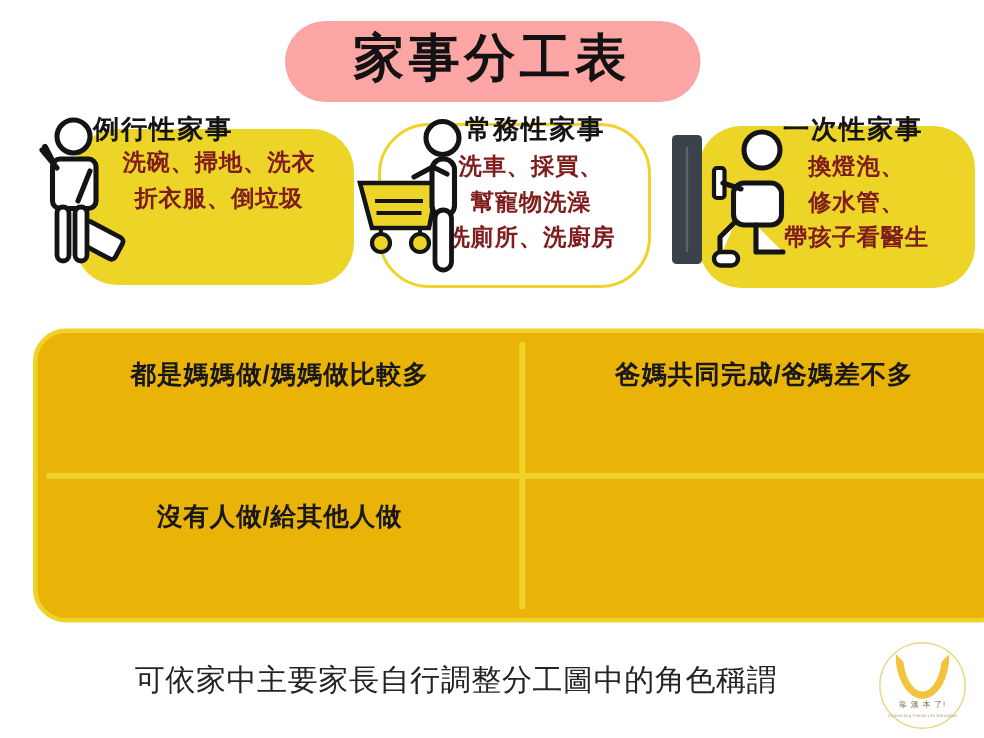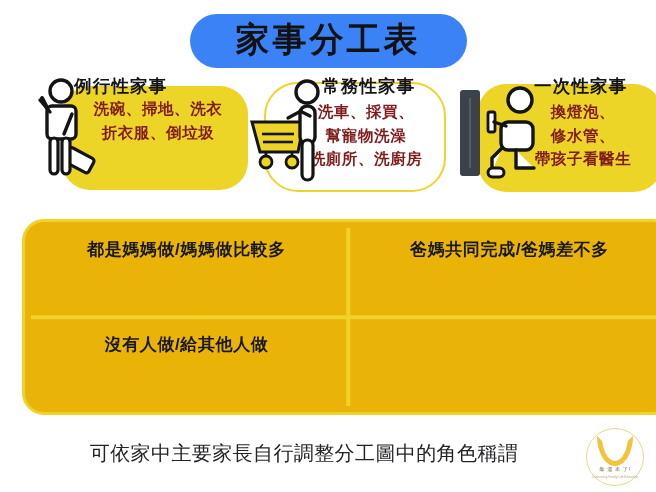"家事分工表" .title-pill { background: #3b82f6 -> #fca5a5 }
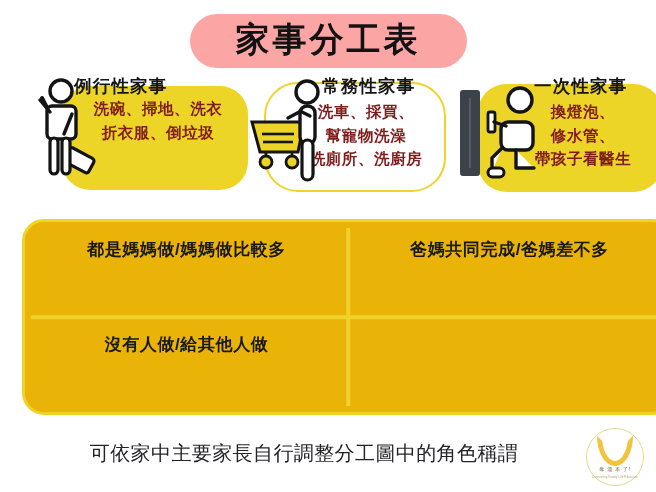"例行性家事" .cat-row { left: 16px -> 4px }
